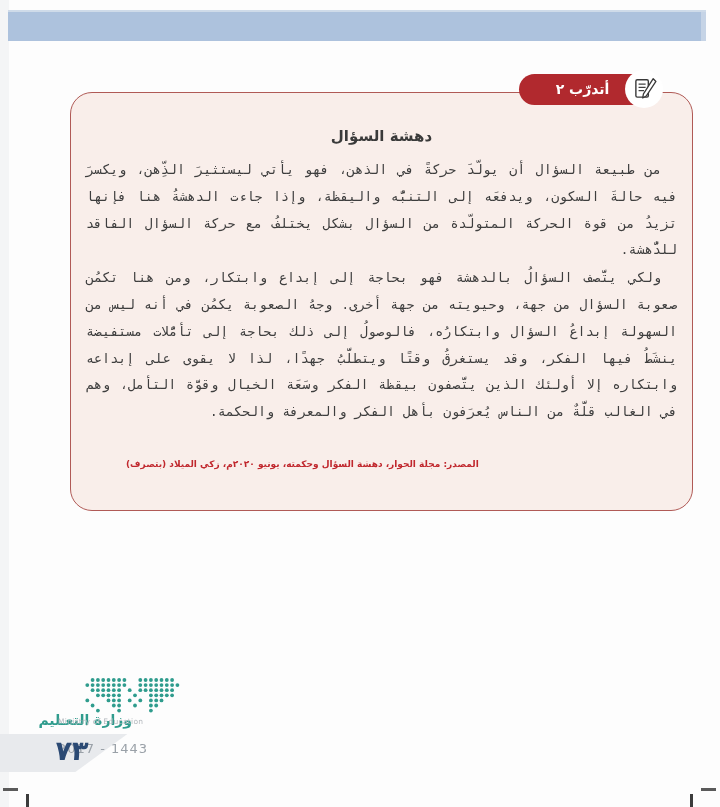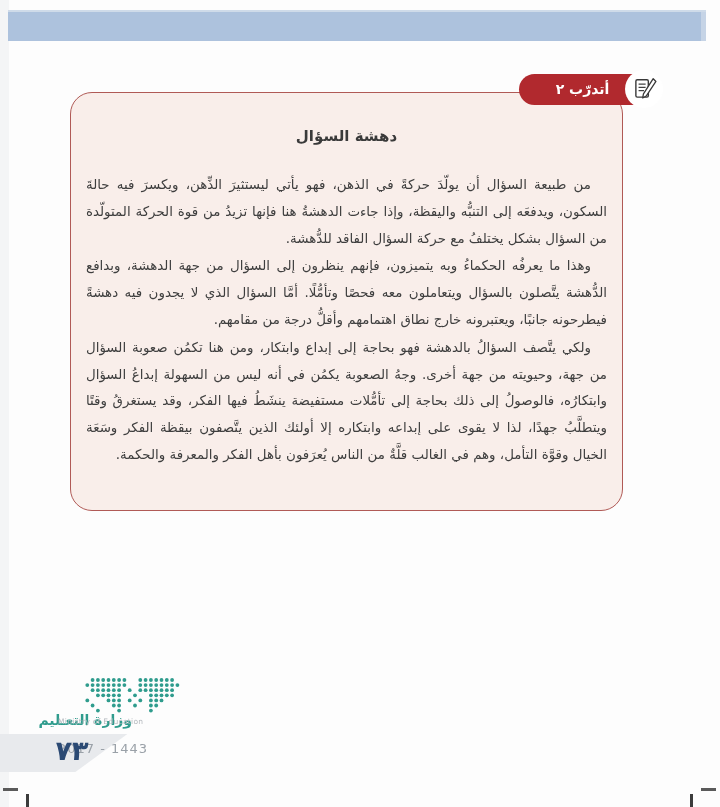"دهشة السؤال" .content-card { width: 553px -> 623px }
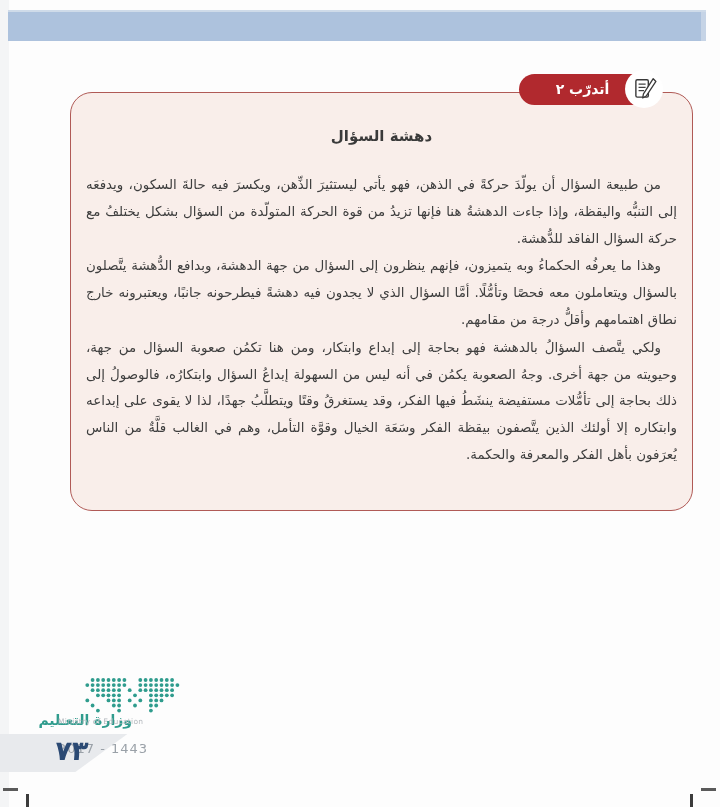"من طبيعة السؤال أن يولّدَ" .card-body { font-family: none -> Liberation Mono, monospace; margin-top: 27px -> 13px }
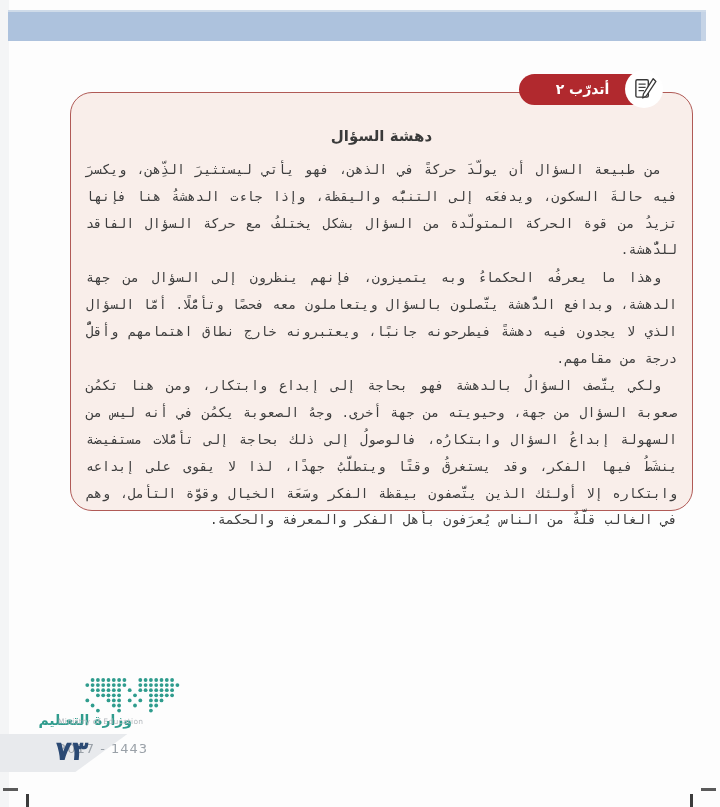"وهذا ما يعرفُه الحكماءُ وبه" p { html: <p>وهذا ما يعرفُه الحكماءُ وبه يتميزون، فإنهم ينظرون إلى السؤال من جهة الدهشة، وبدافع الدُّهشة يتَّصلون بالسؤال ويتعاملون معه فحصًا وتأمُّلًا. أمَّا السؤال الذي لا يجدون فيه دهشةً فيطرحونه جانبًا، ويعتبرونه خارج نطاق اهتمامهم وأقلُّ درجة من مقامهم.</p> -> none }
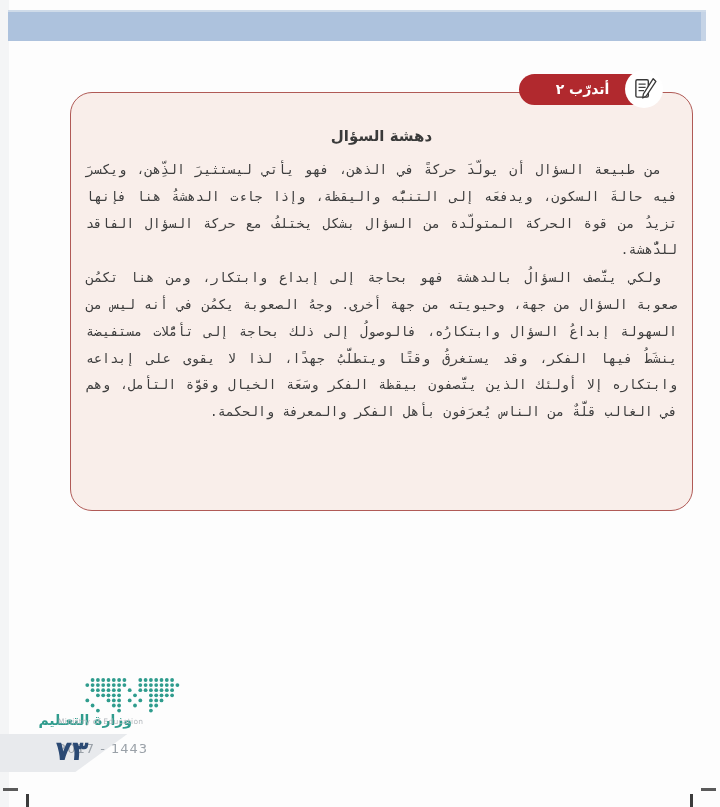"المصدر: مجلة الحوار، دهشة السؤال" div.card-source { html: none -> <div>المصدر: مجلة الحوار، دهشة السؤال وحكمته، يونيو ٢٠٢٠م، زكي الميلاد (بتصرف)</div> }
